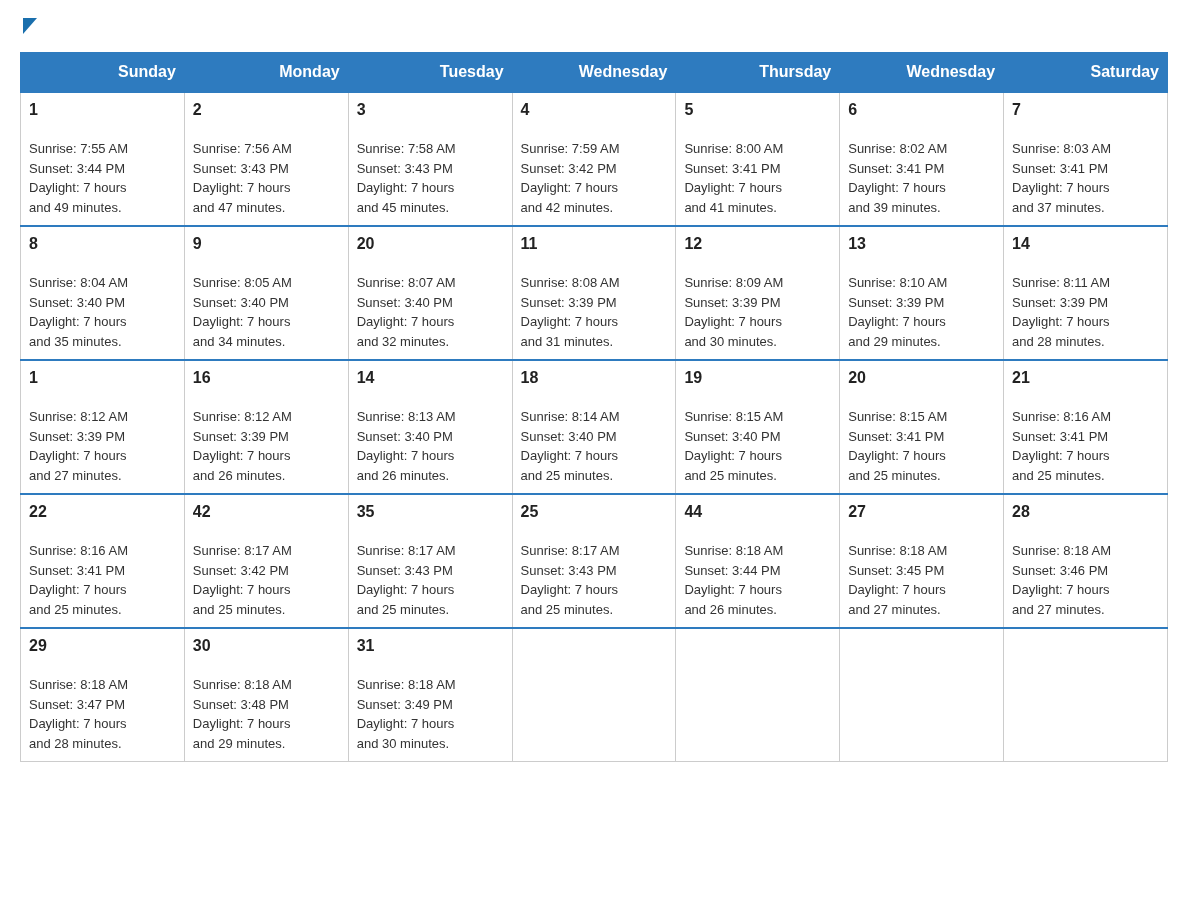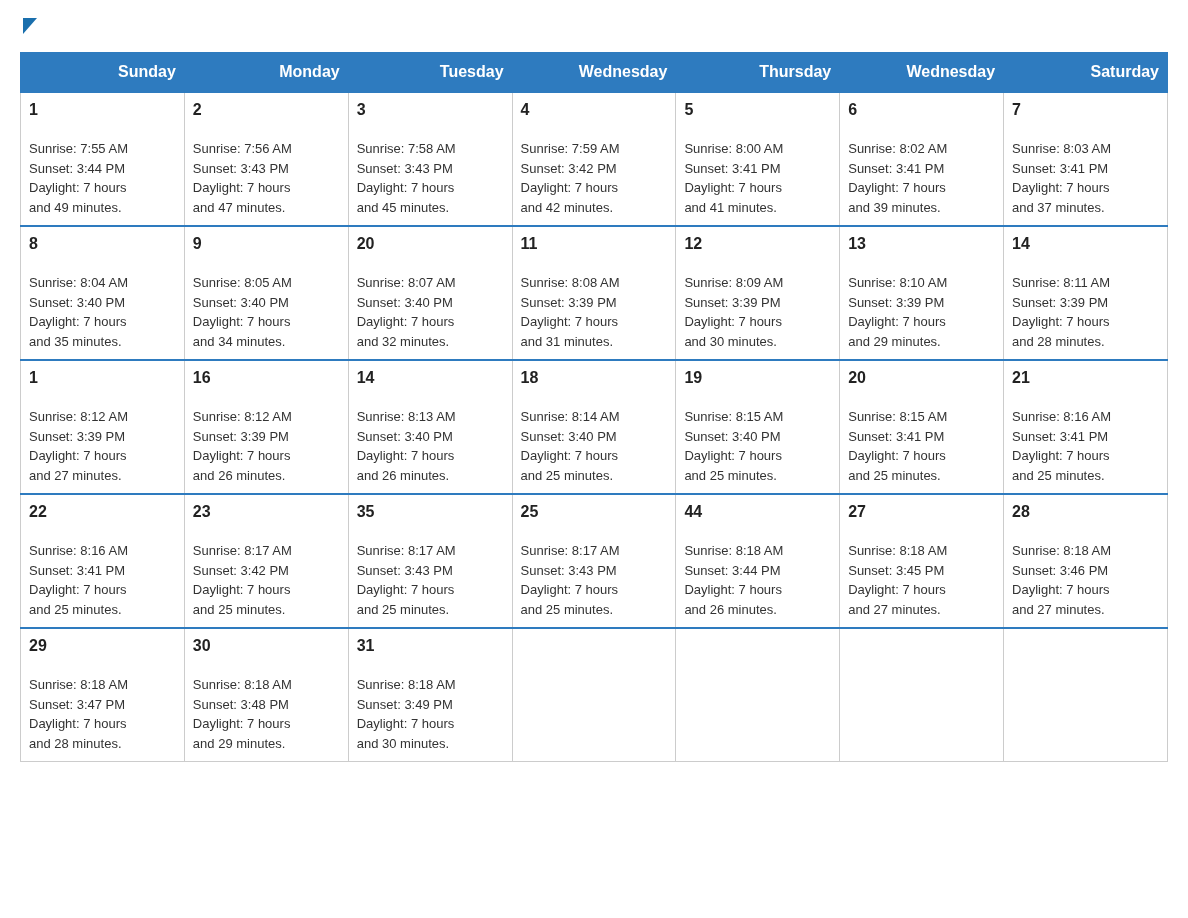"23" span.day-num { text: 23 -> 42 }
